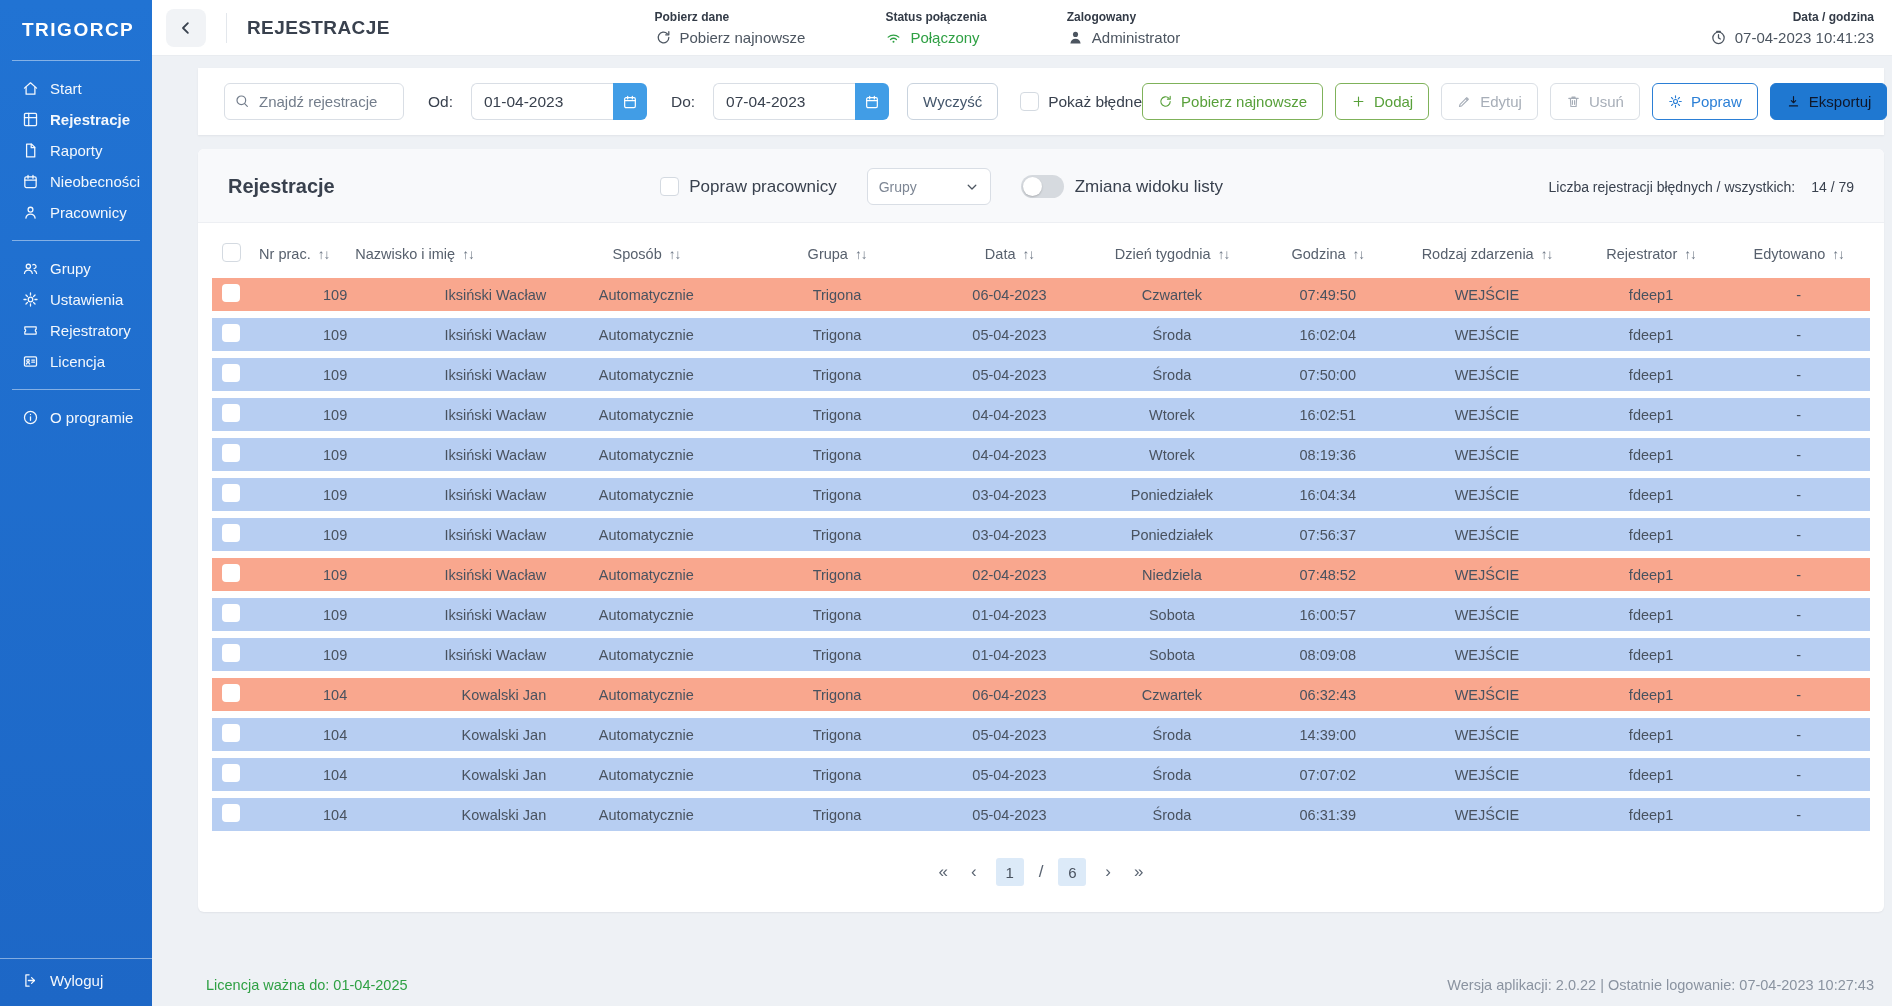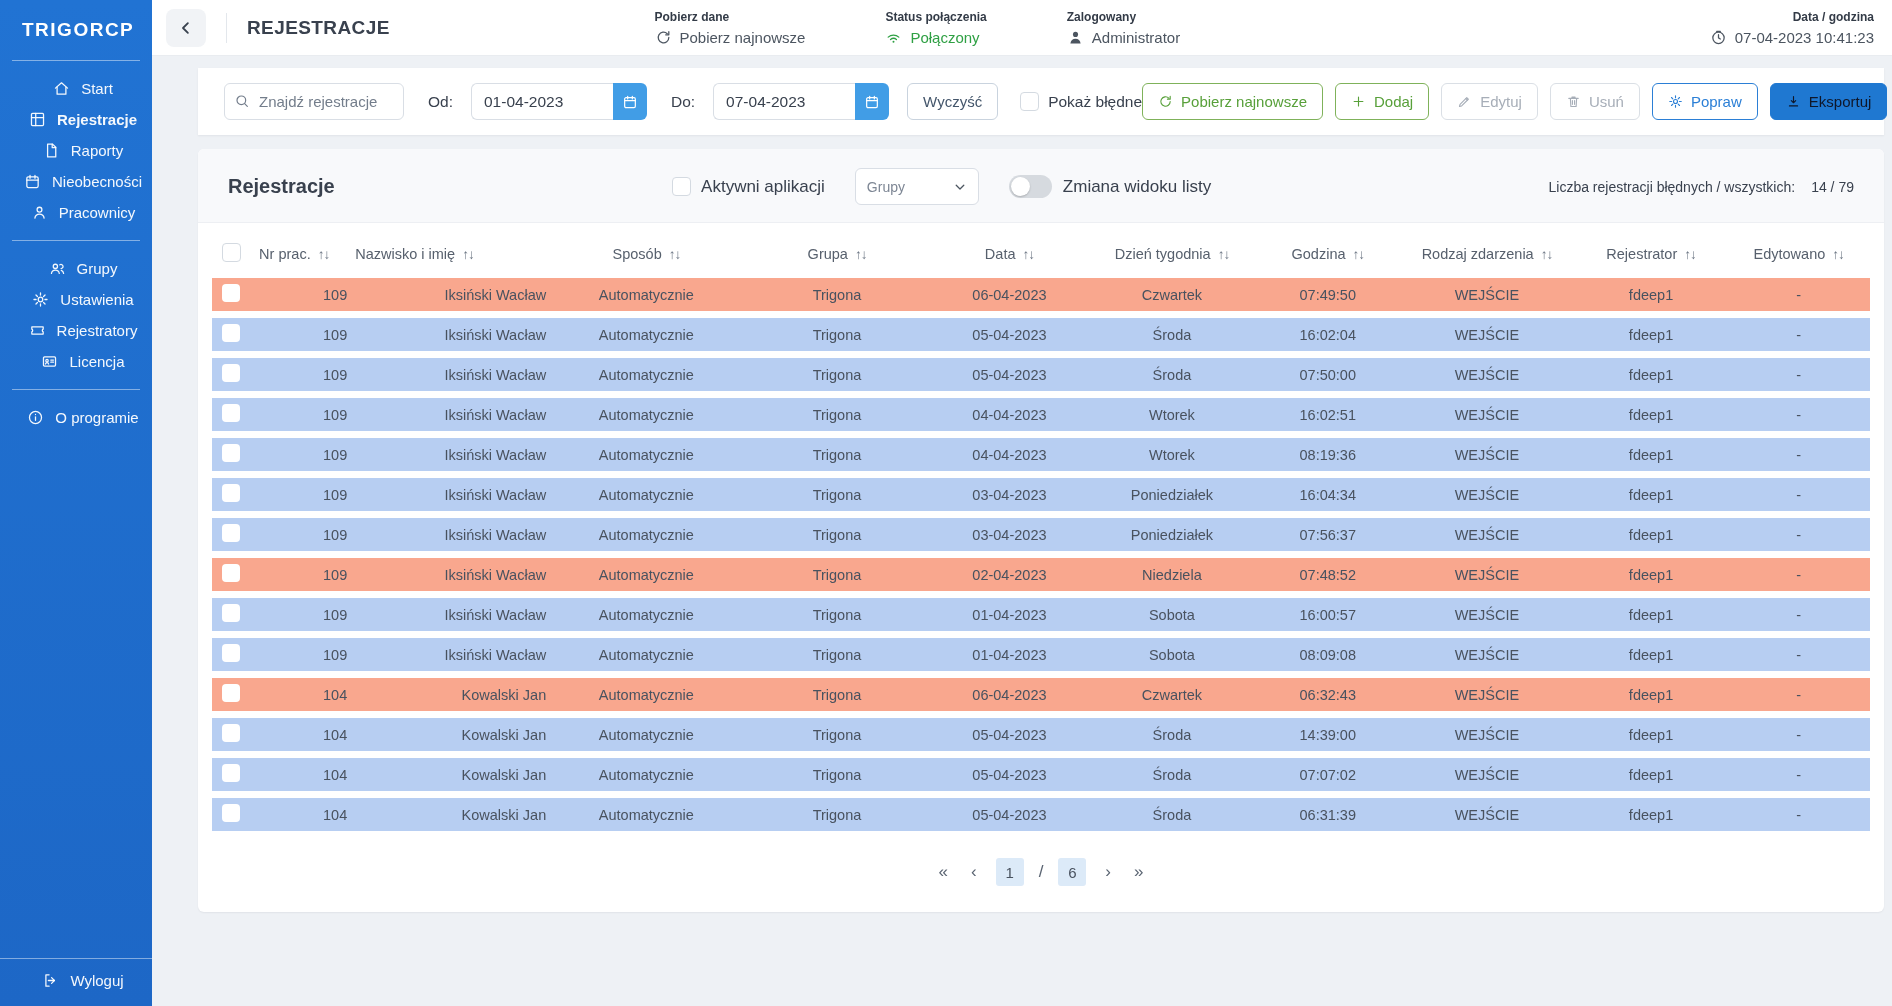"Start" .side-item { justify-content: center -> none }
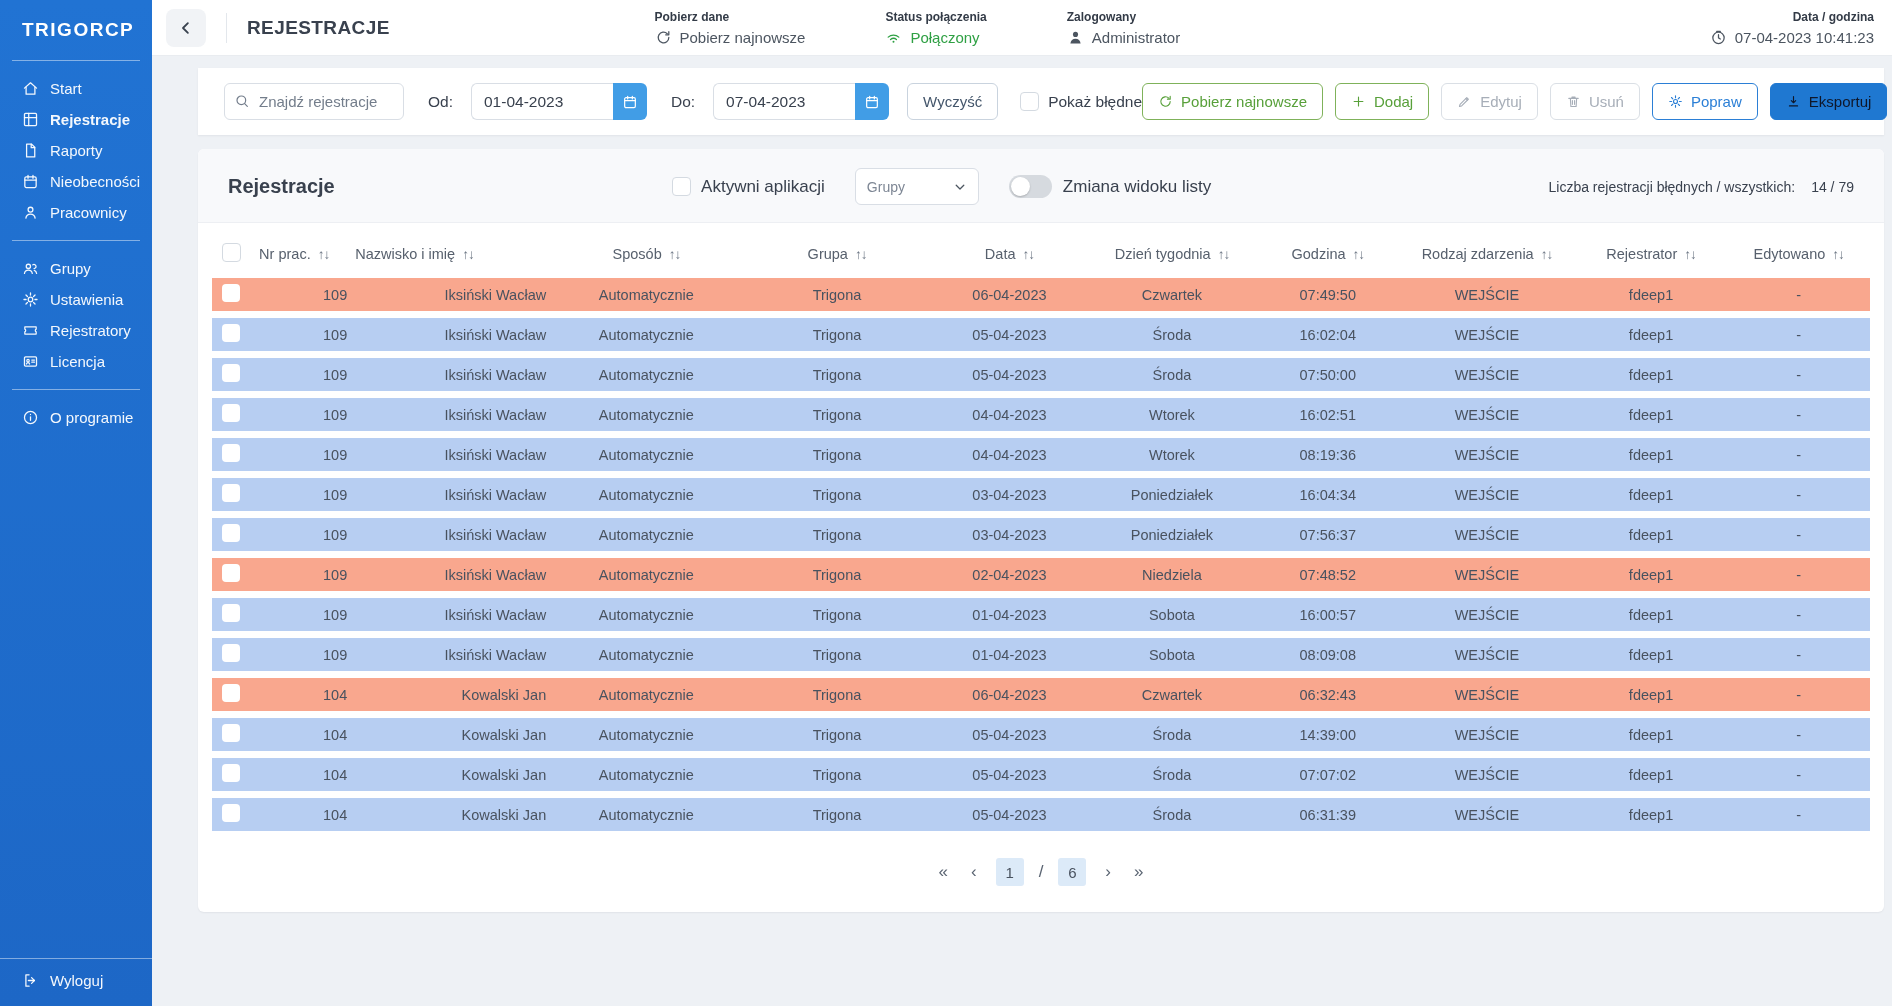"Aktywni aplikacji" span { text: Aktywni aplikacji -> Popraw pracownicy }
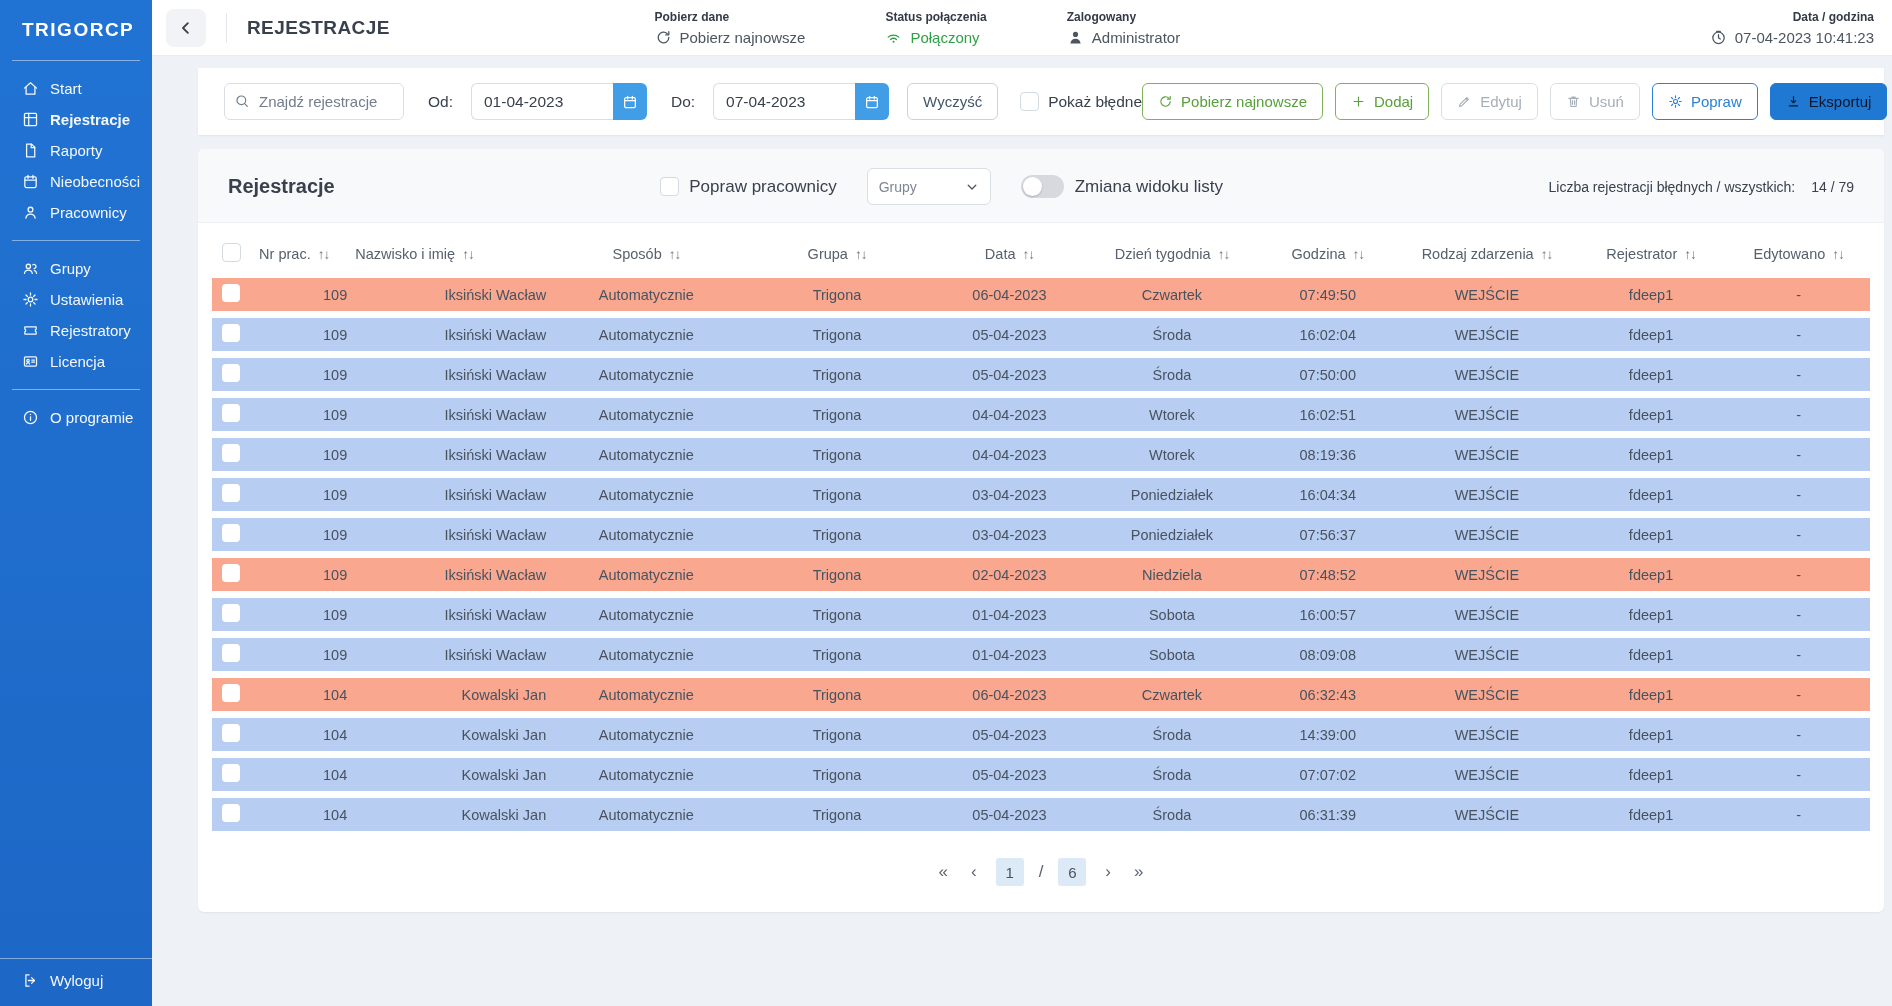"Licencja ważna do: 01-04-2025" footer.footer { html: none -> <footer> <span>Licencja ważna do: 01-04-2025</span> <span>Wersja aplikacji: 2.0.22 | Ostatnie logowanie: 07-04-2023 10:27:43</span> </footer> }
